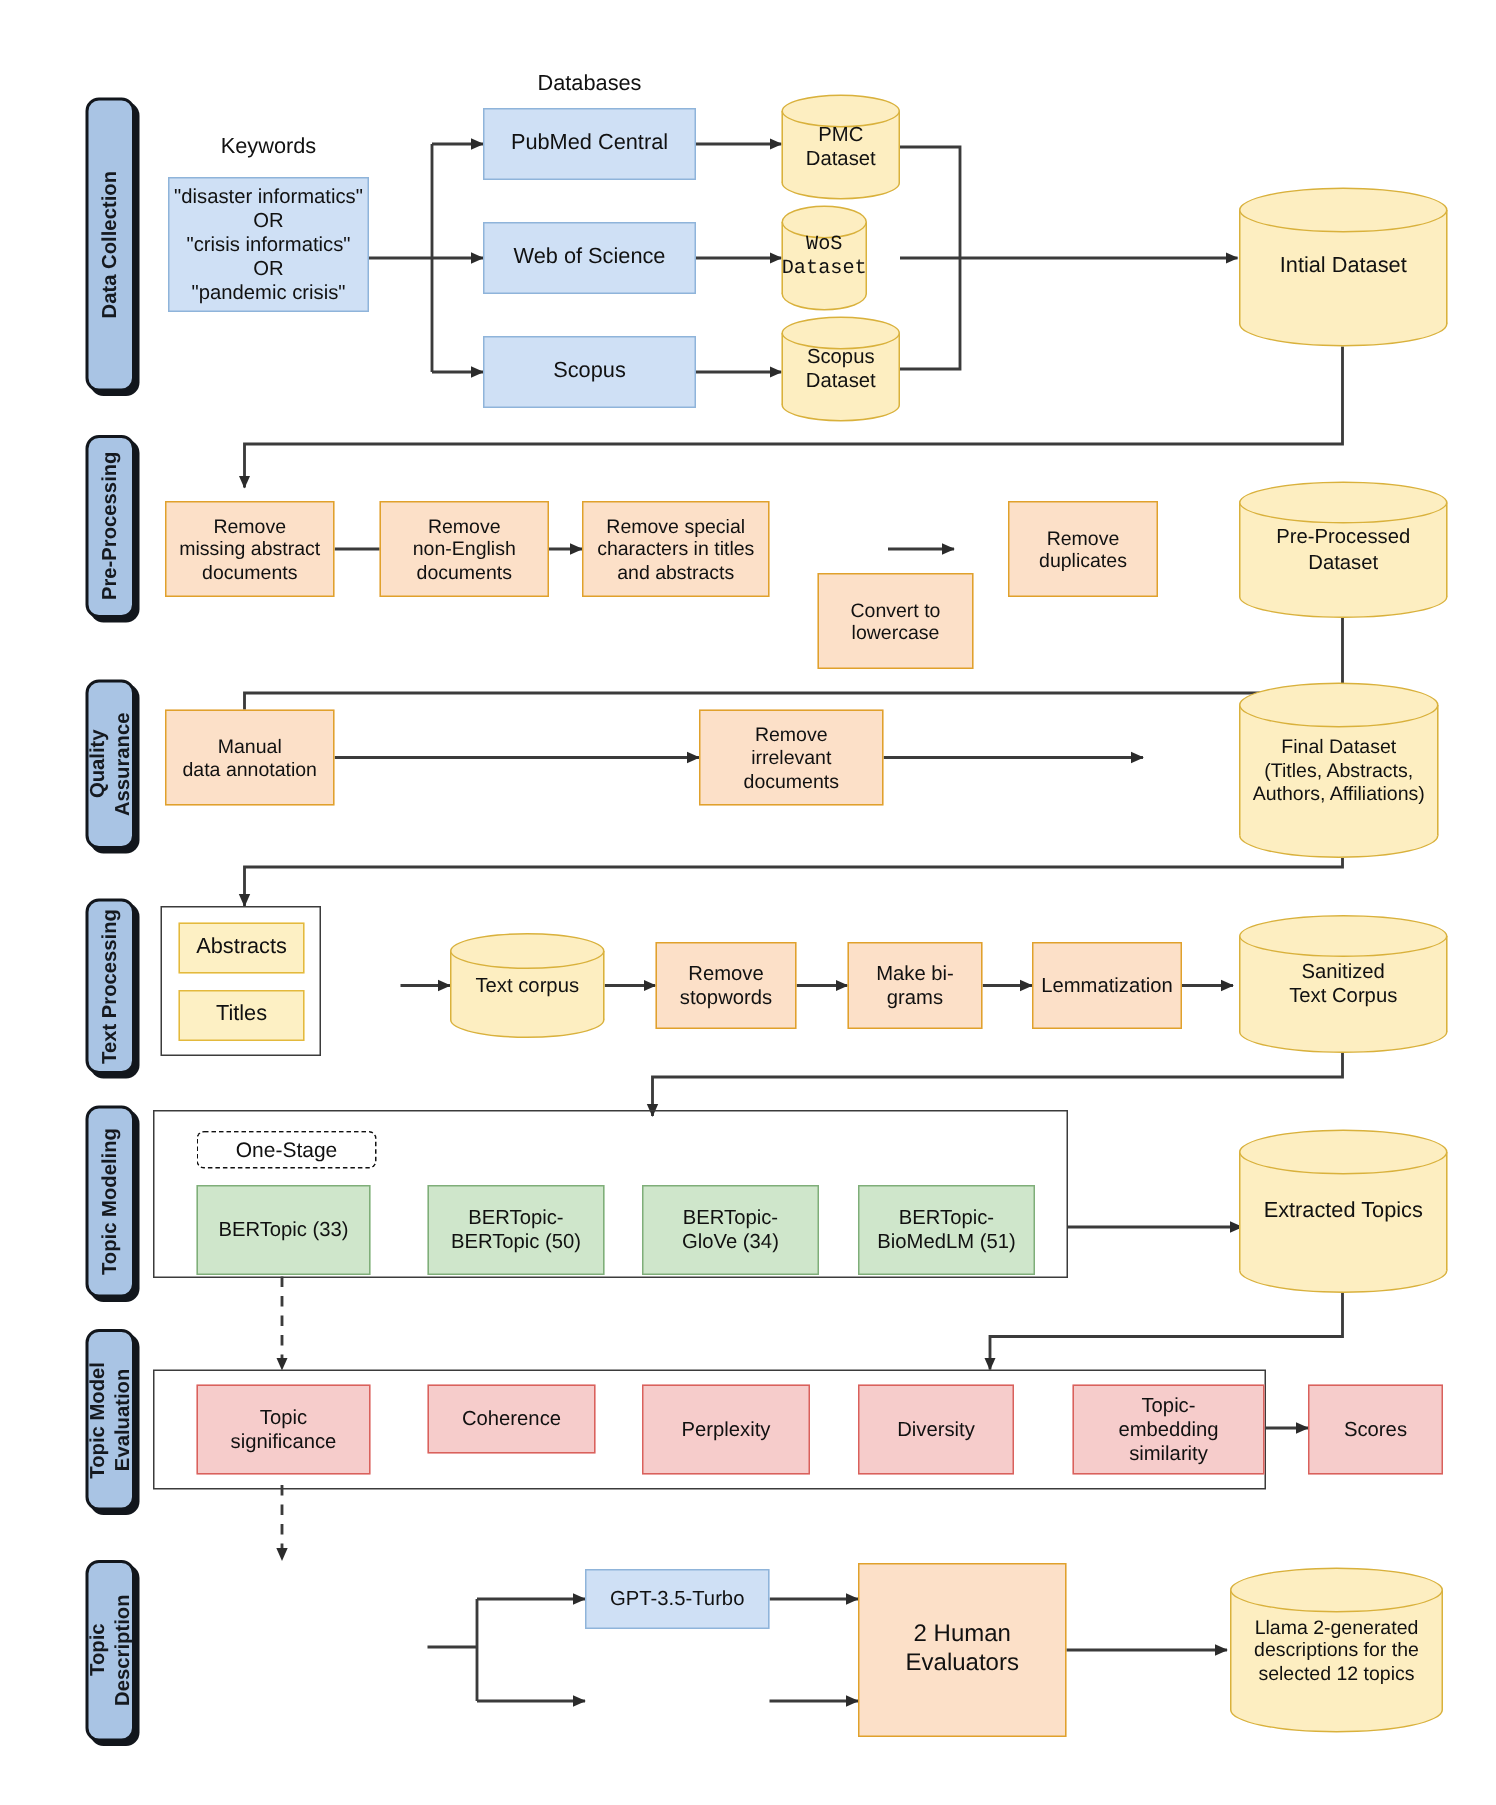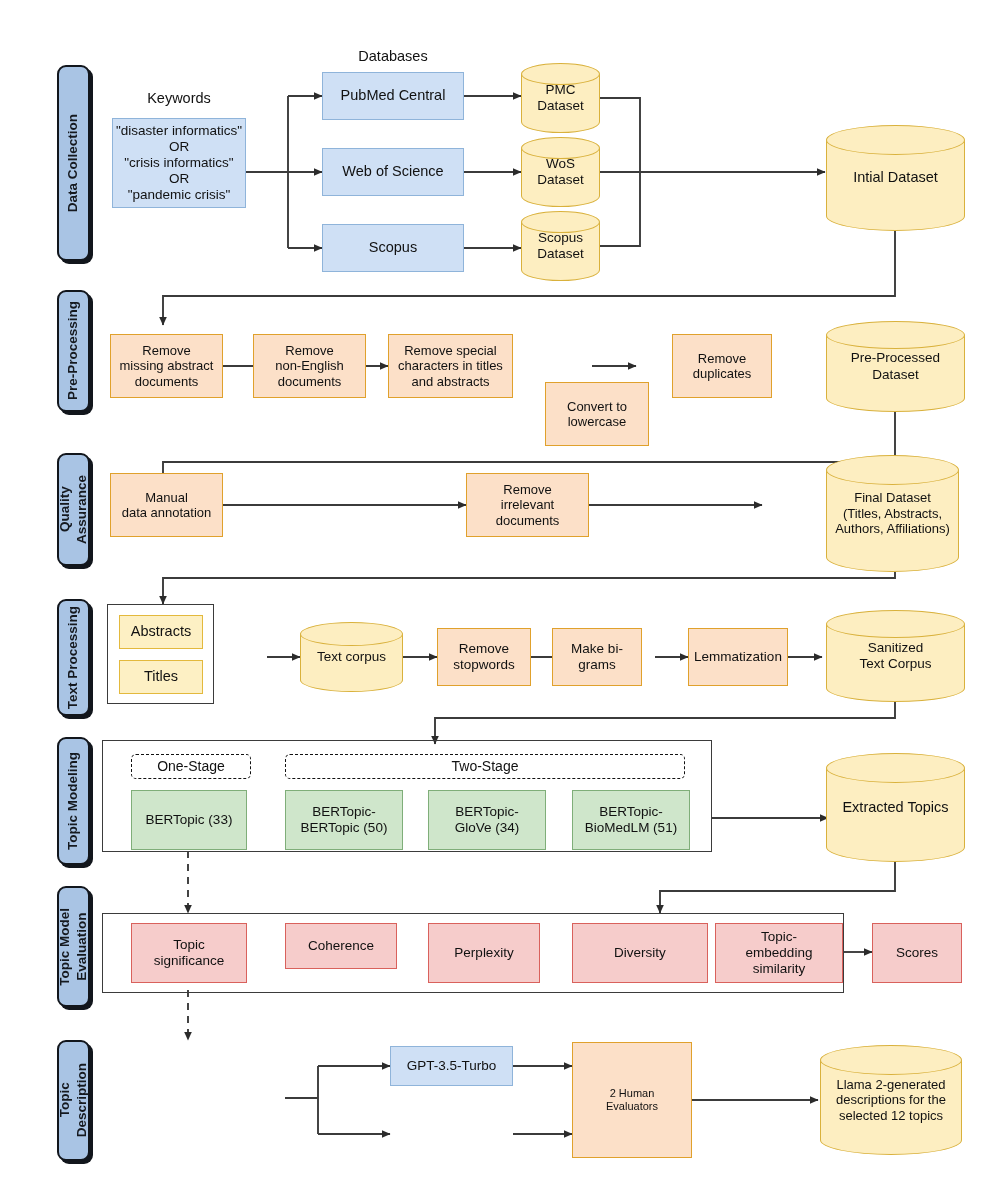"WoS" div.cyl { font-family: none -> Liberation Mono, monospace; width: 79px -> 57px }
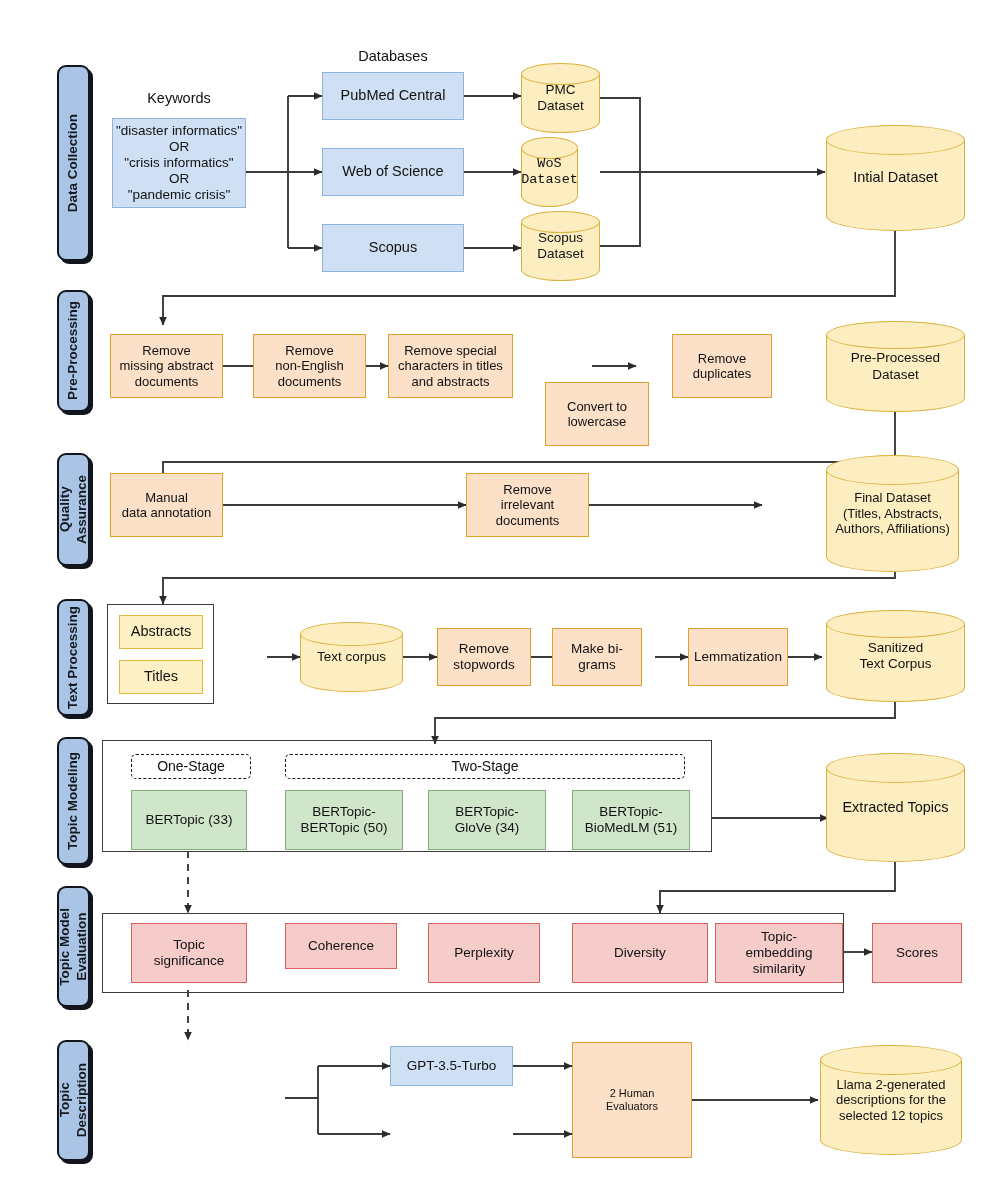"Make bi-grams" div.node { left: 552px -> 565px }
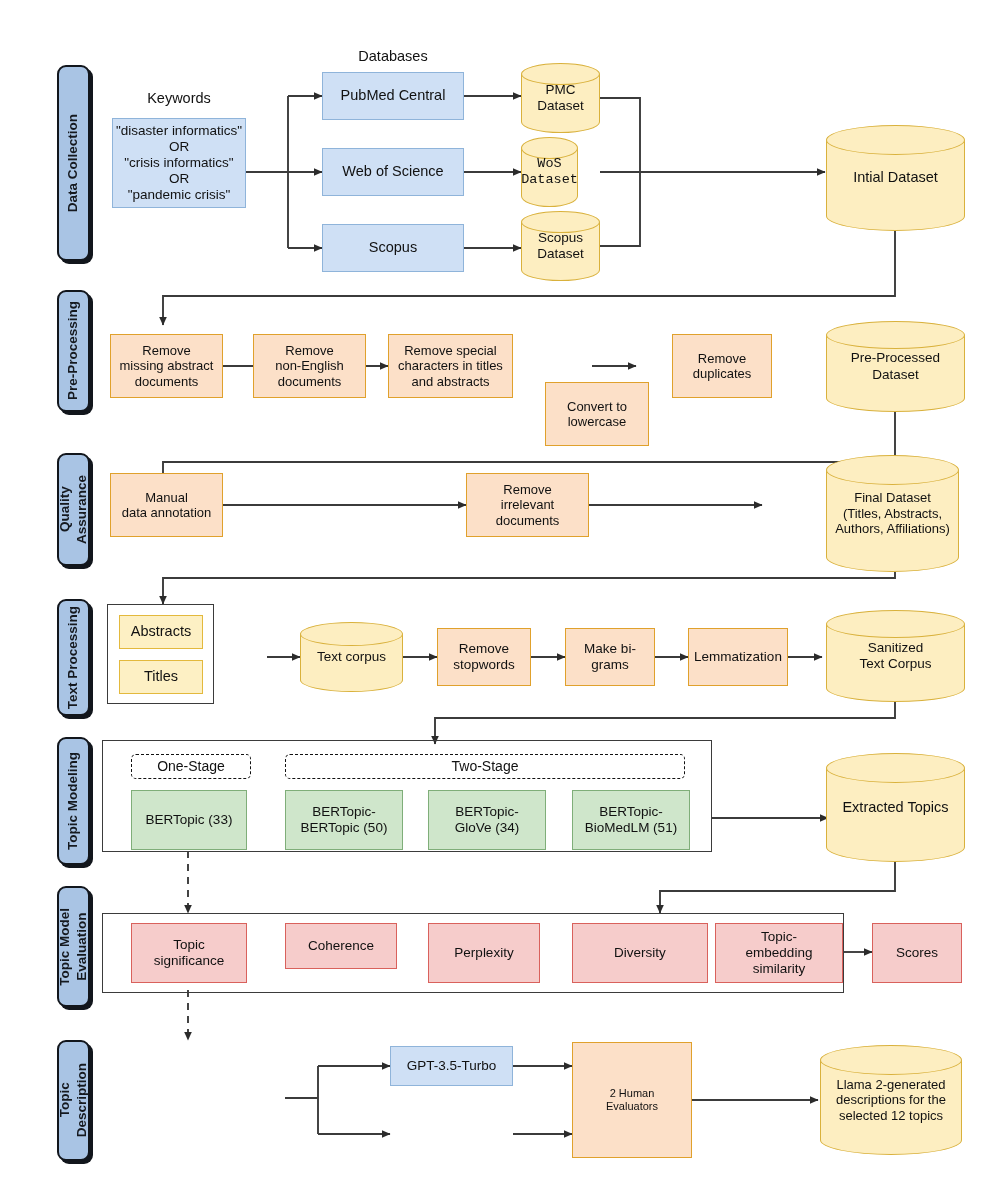"Two-Stage" div.node { html: <div> <span>Two-Stage</span> </div> -> none }
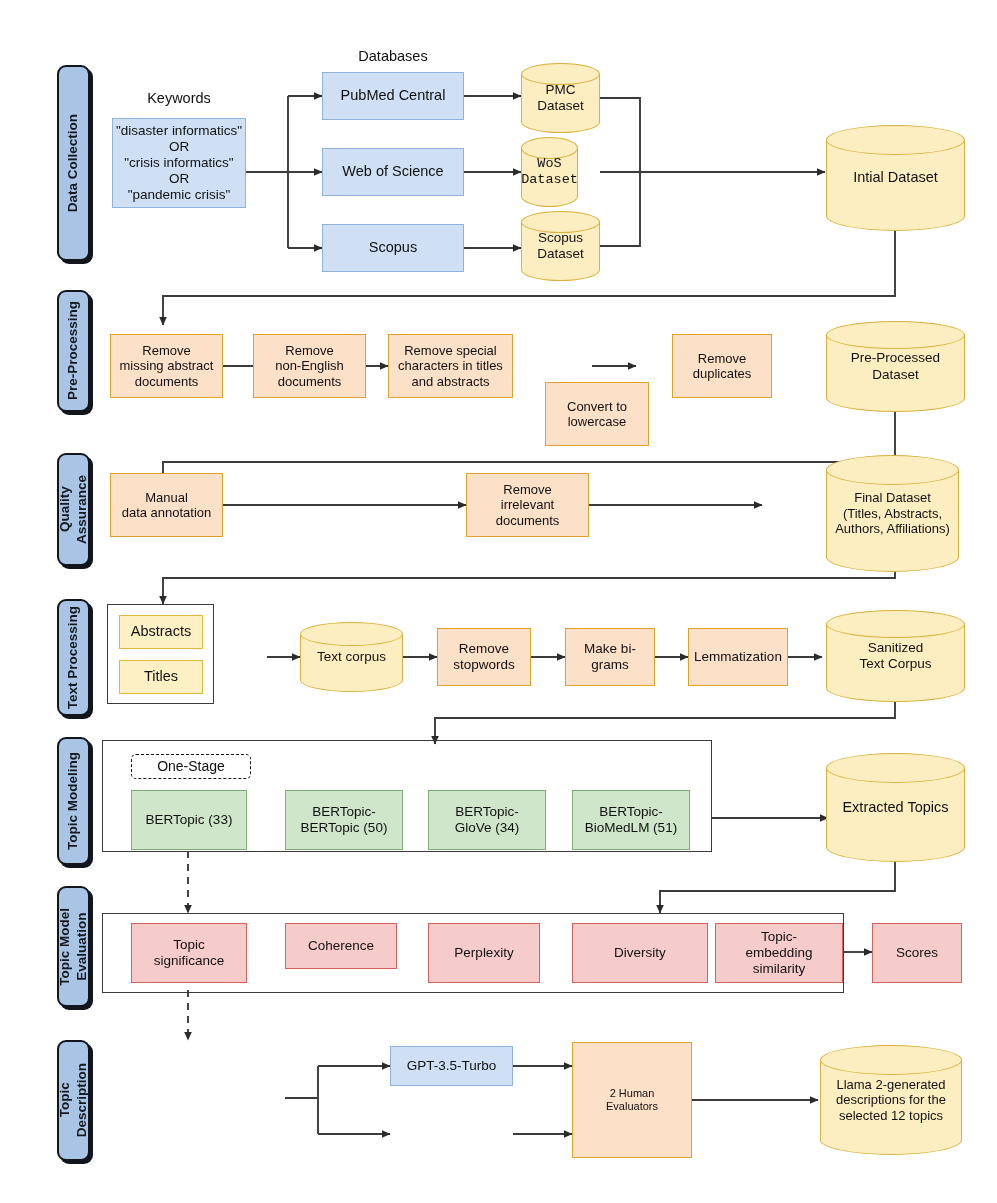"Diversity" div.node { width: 136px -> 104px }
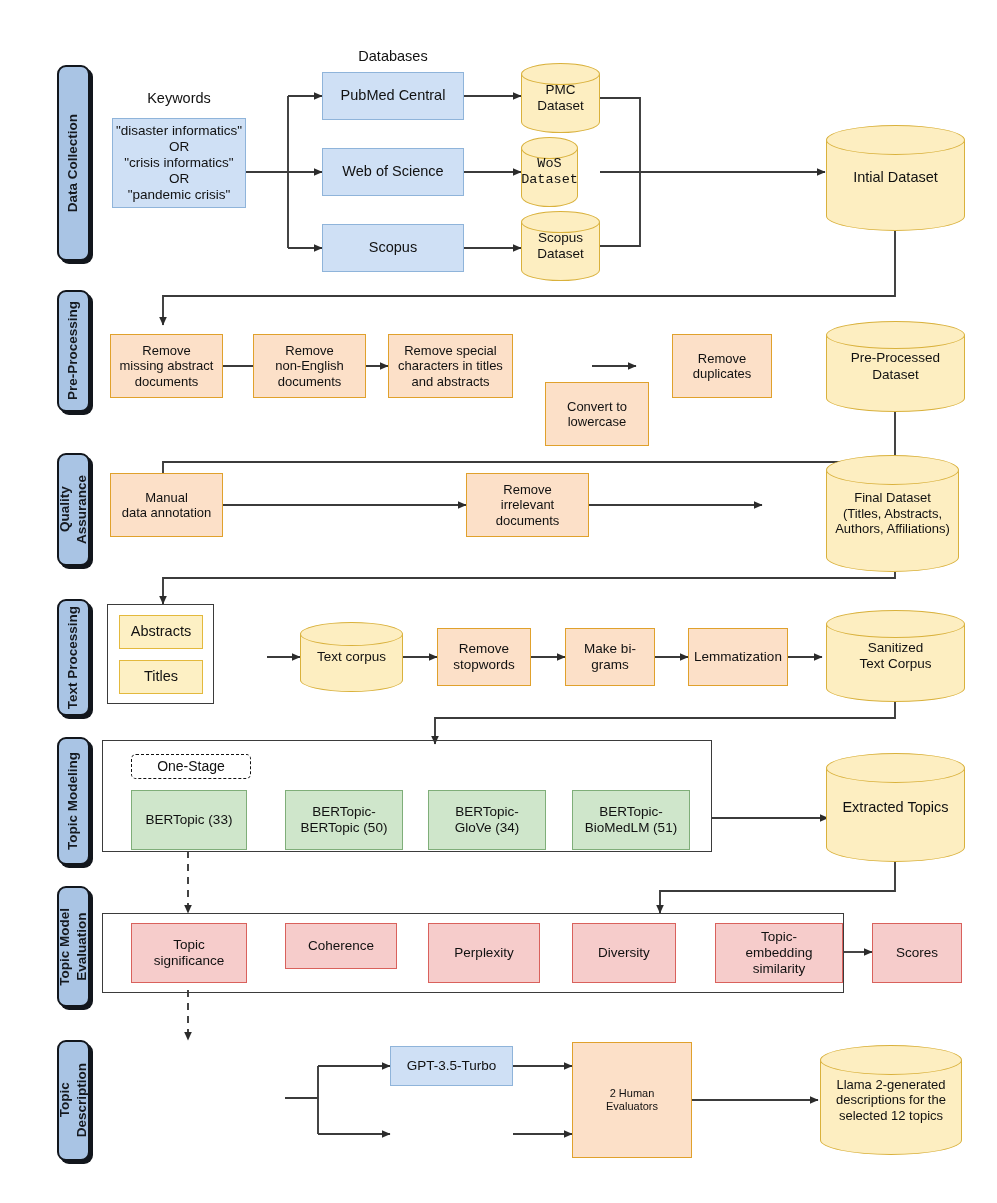"2 Human" div.node { font-size: 11px -> 16px; width: 120px -> 139px }
